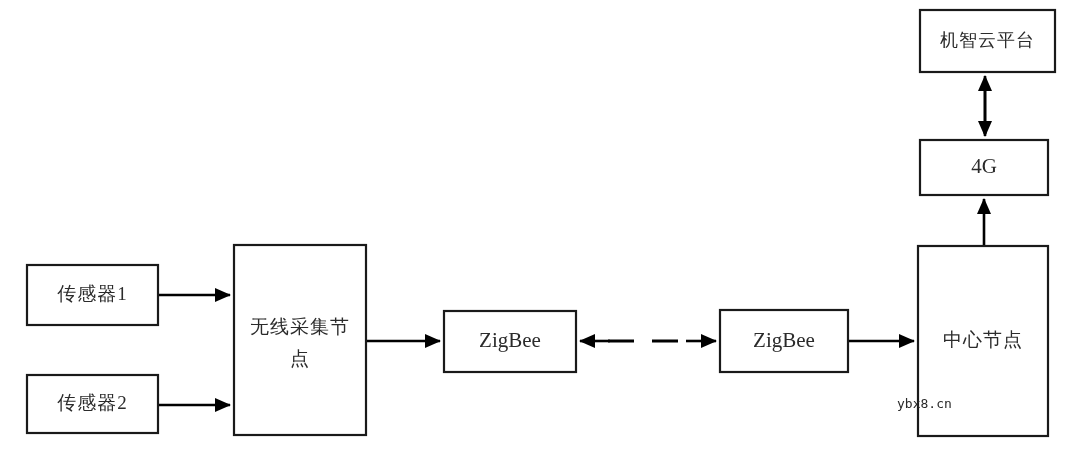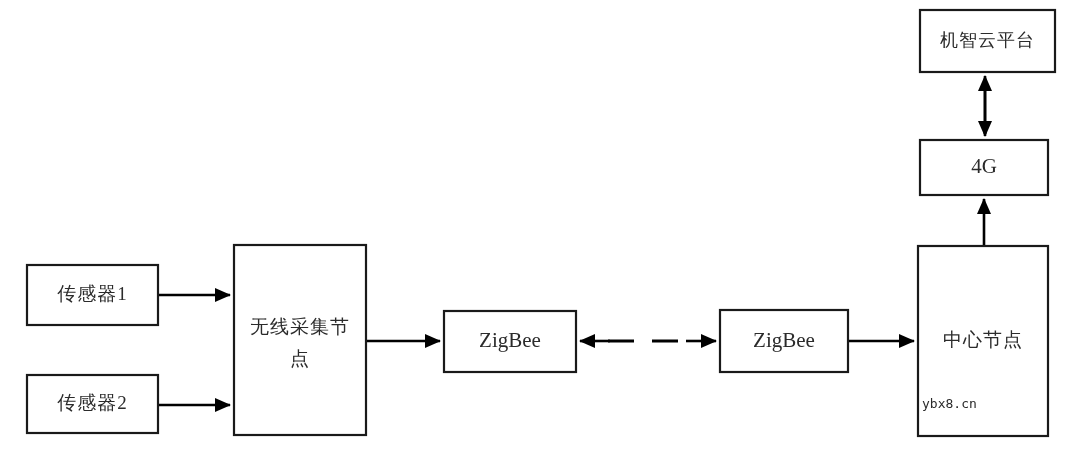"ybx8.cn" div.watermark { left: 922px -> 897px }
